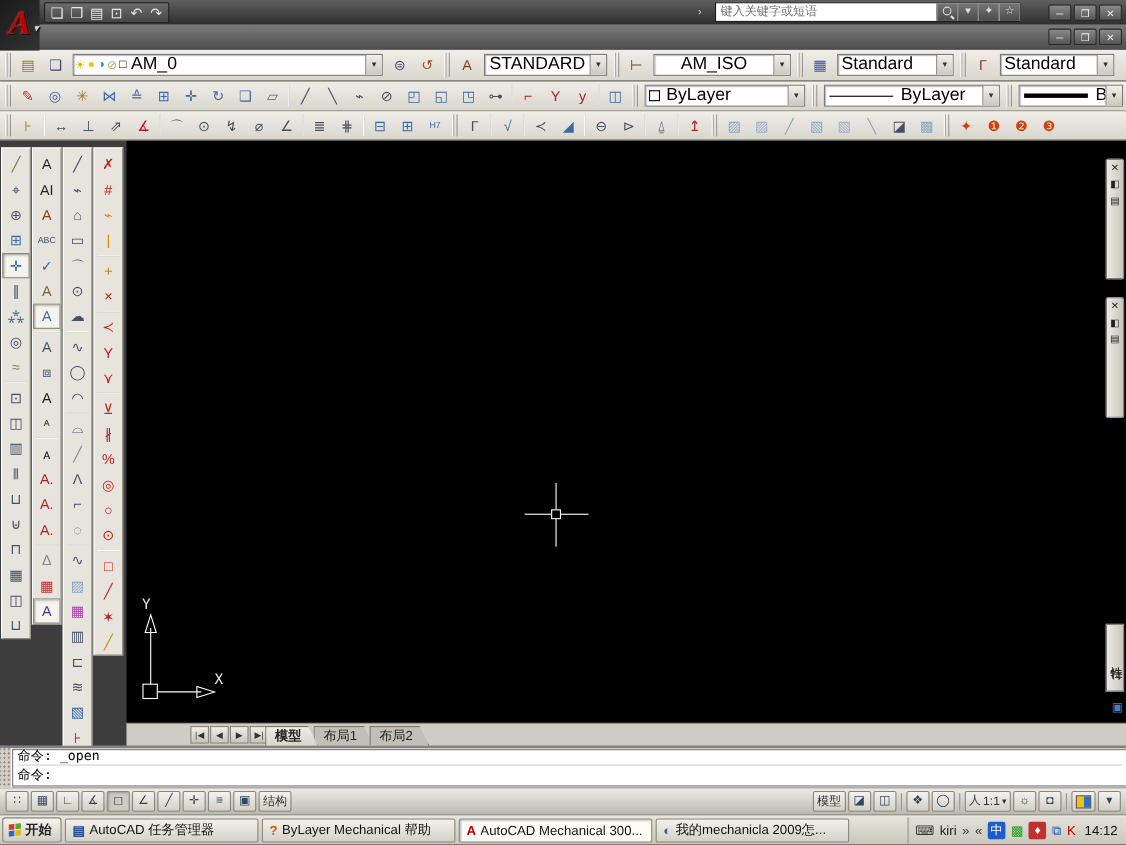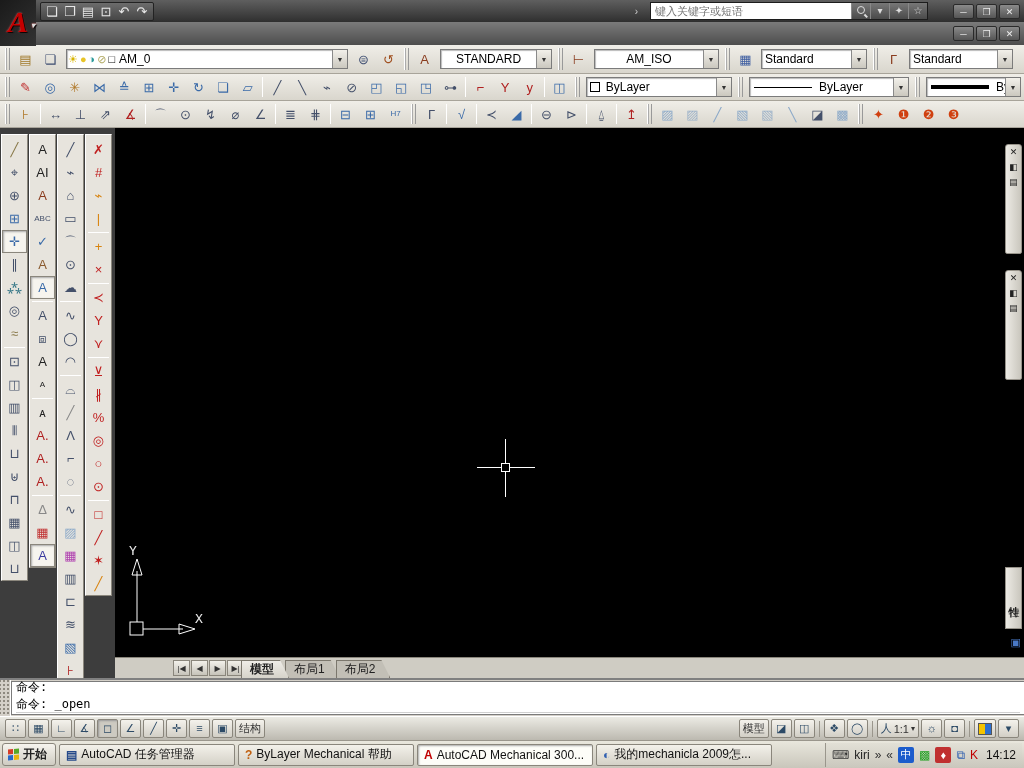"AM_0" .combo-val { font-size: 12px -> 16px }
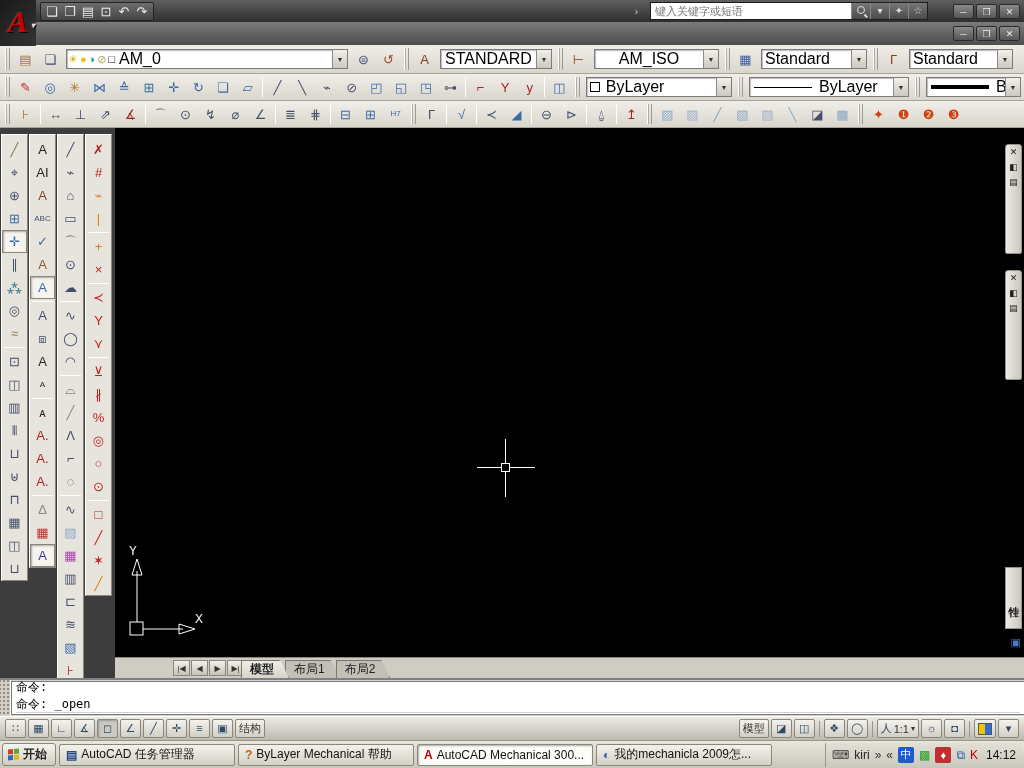"命令:" div.cmd-line { order: before "命令: _open" -> after "命令: _open" }
